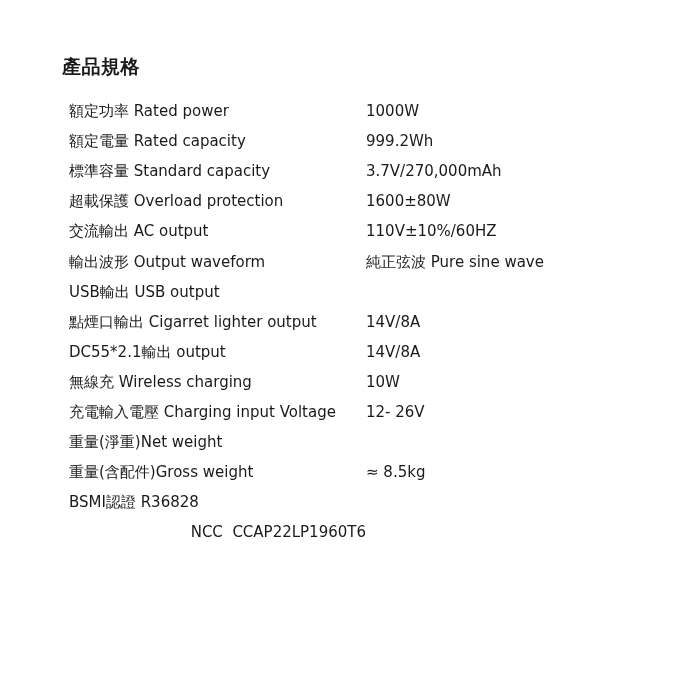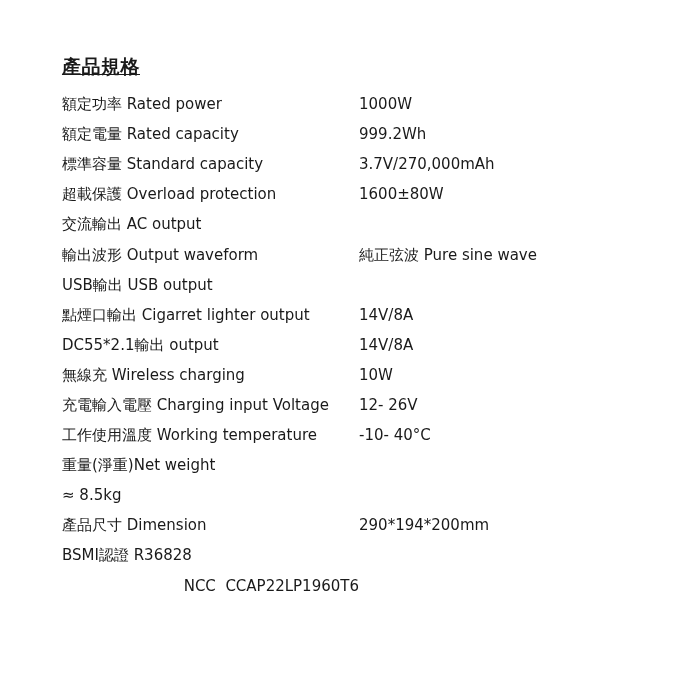"產品規格" .title { text-decoration: underline -> none }
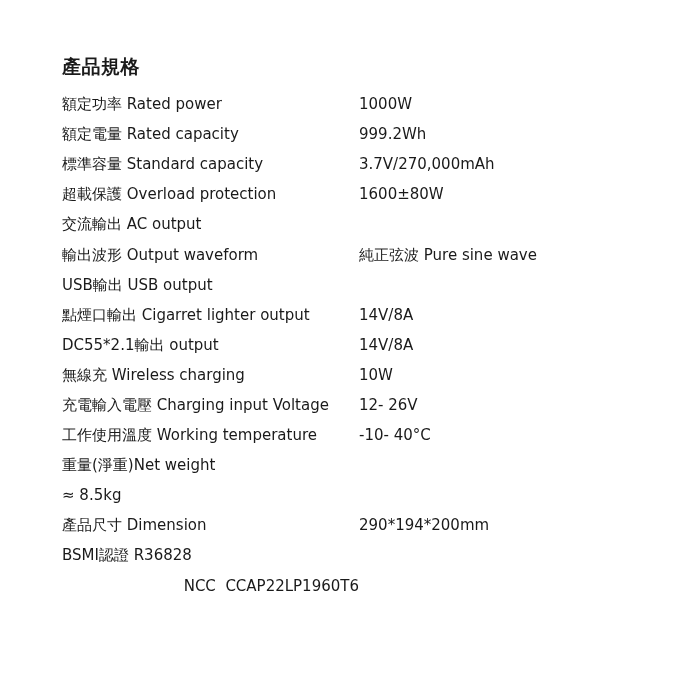"額定功率 Rated power" .spec-list { margin: 0 -> 7px }
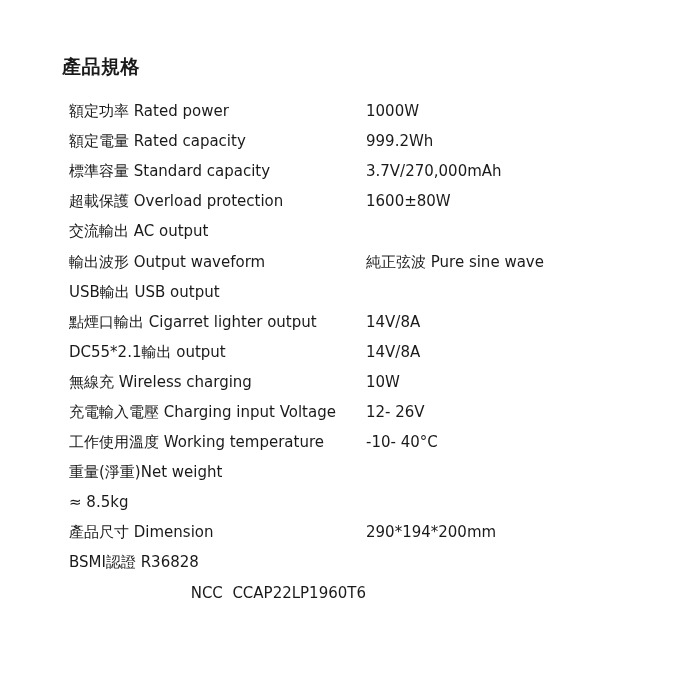"110V±10%/60HZ" span.spec-value { html: none -> <span>110V±10%/60HZ</span> }
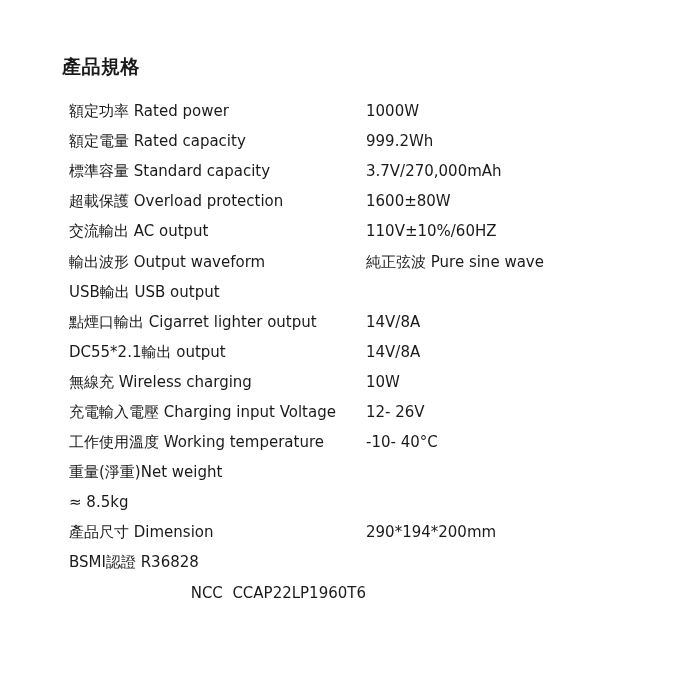"工作使用溫度 Working temperature" li.spec-row { html: <li> <span>工作使用溫度 Working temperature</span> <span>-10- 40°C</span> </li> -> none }
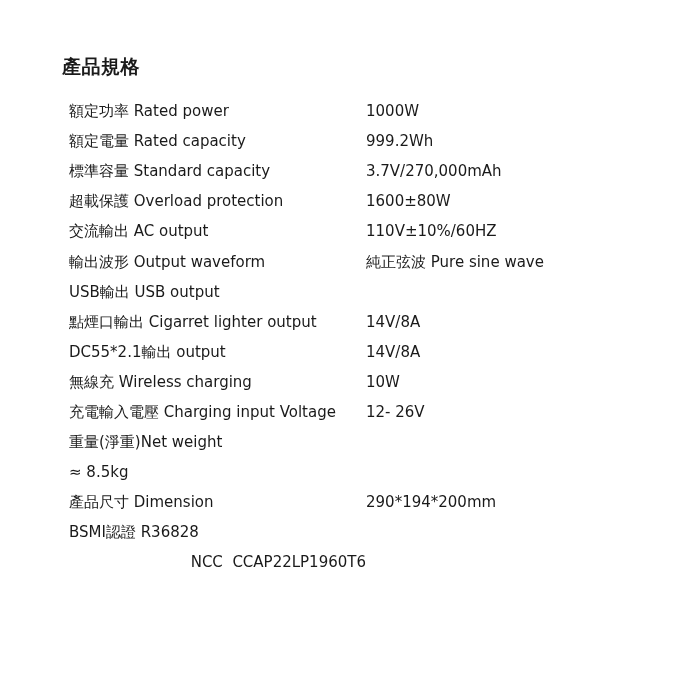"重量(含配件)Gross weight" span.spec-label { html: none -> <span>重量(含配件)Gross weight</span> }
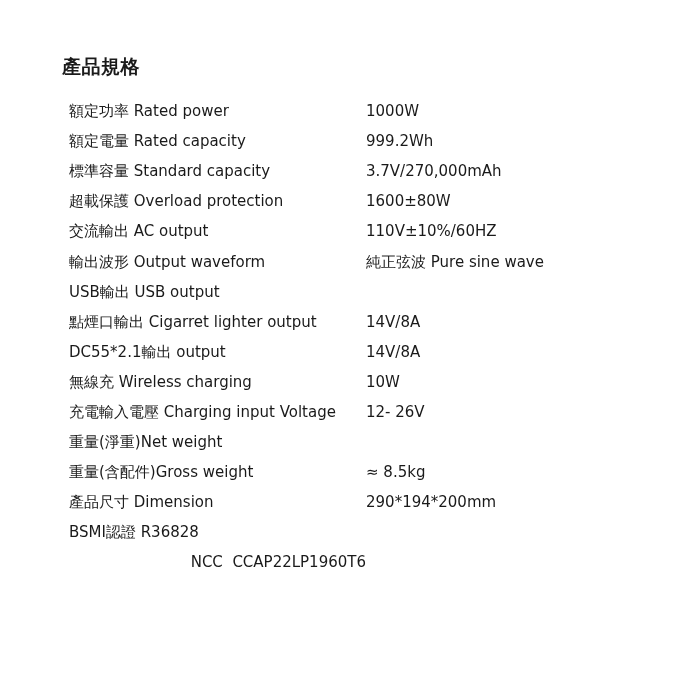"產品尺寸 Dimension" li.spec-row { html: <li> <span>產品尺寸 Dimension</span> <span>290*194*200mm</span> </li> -> none }
